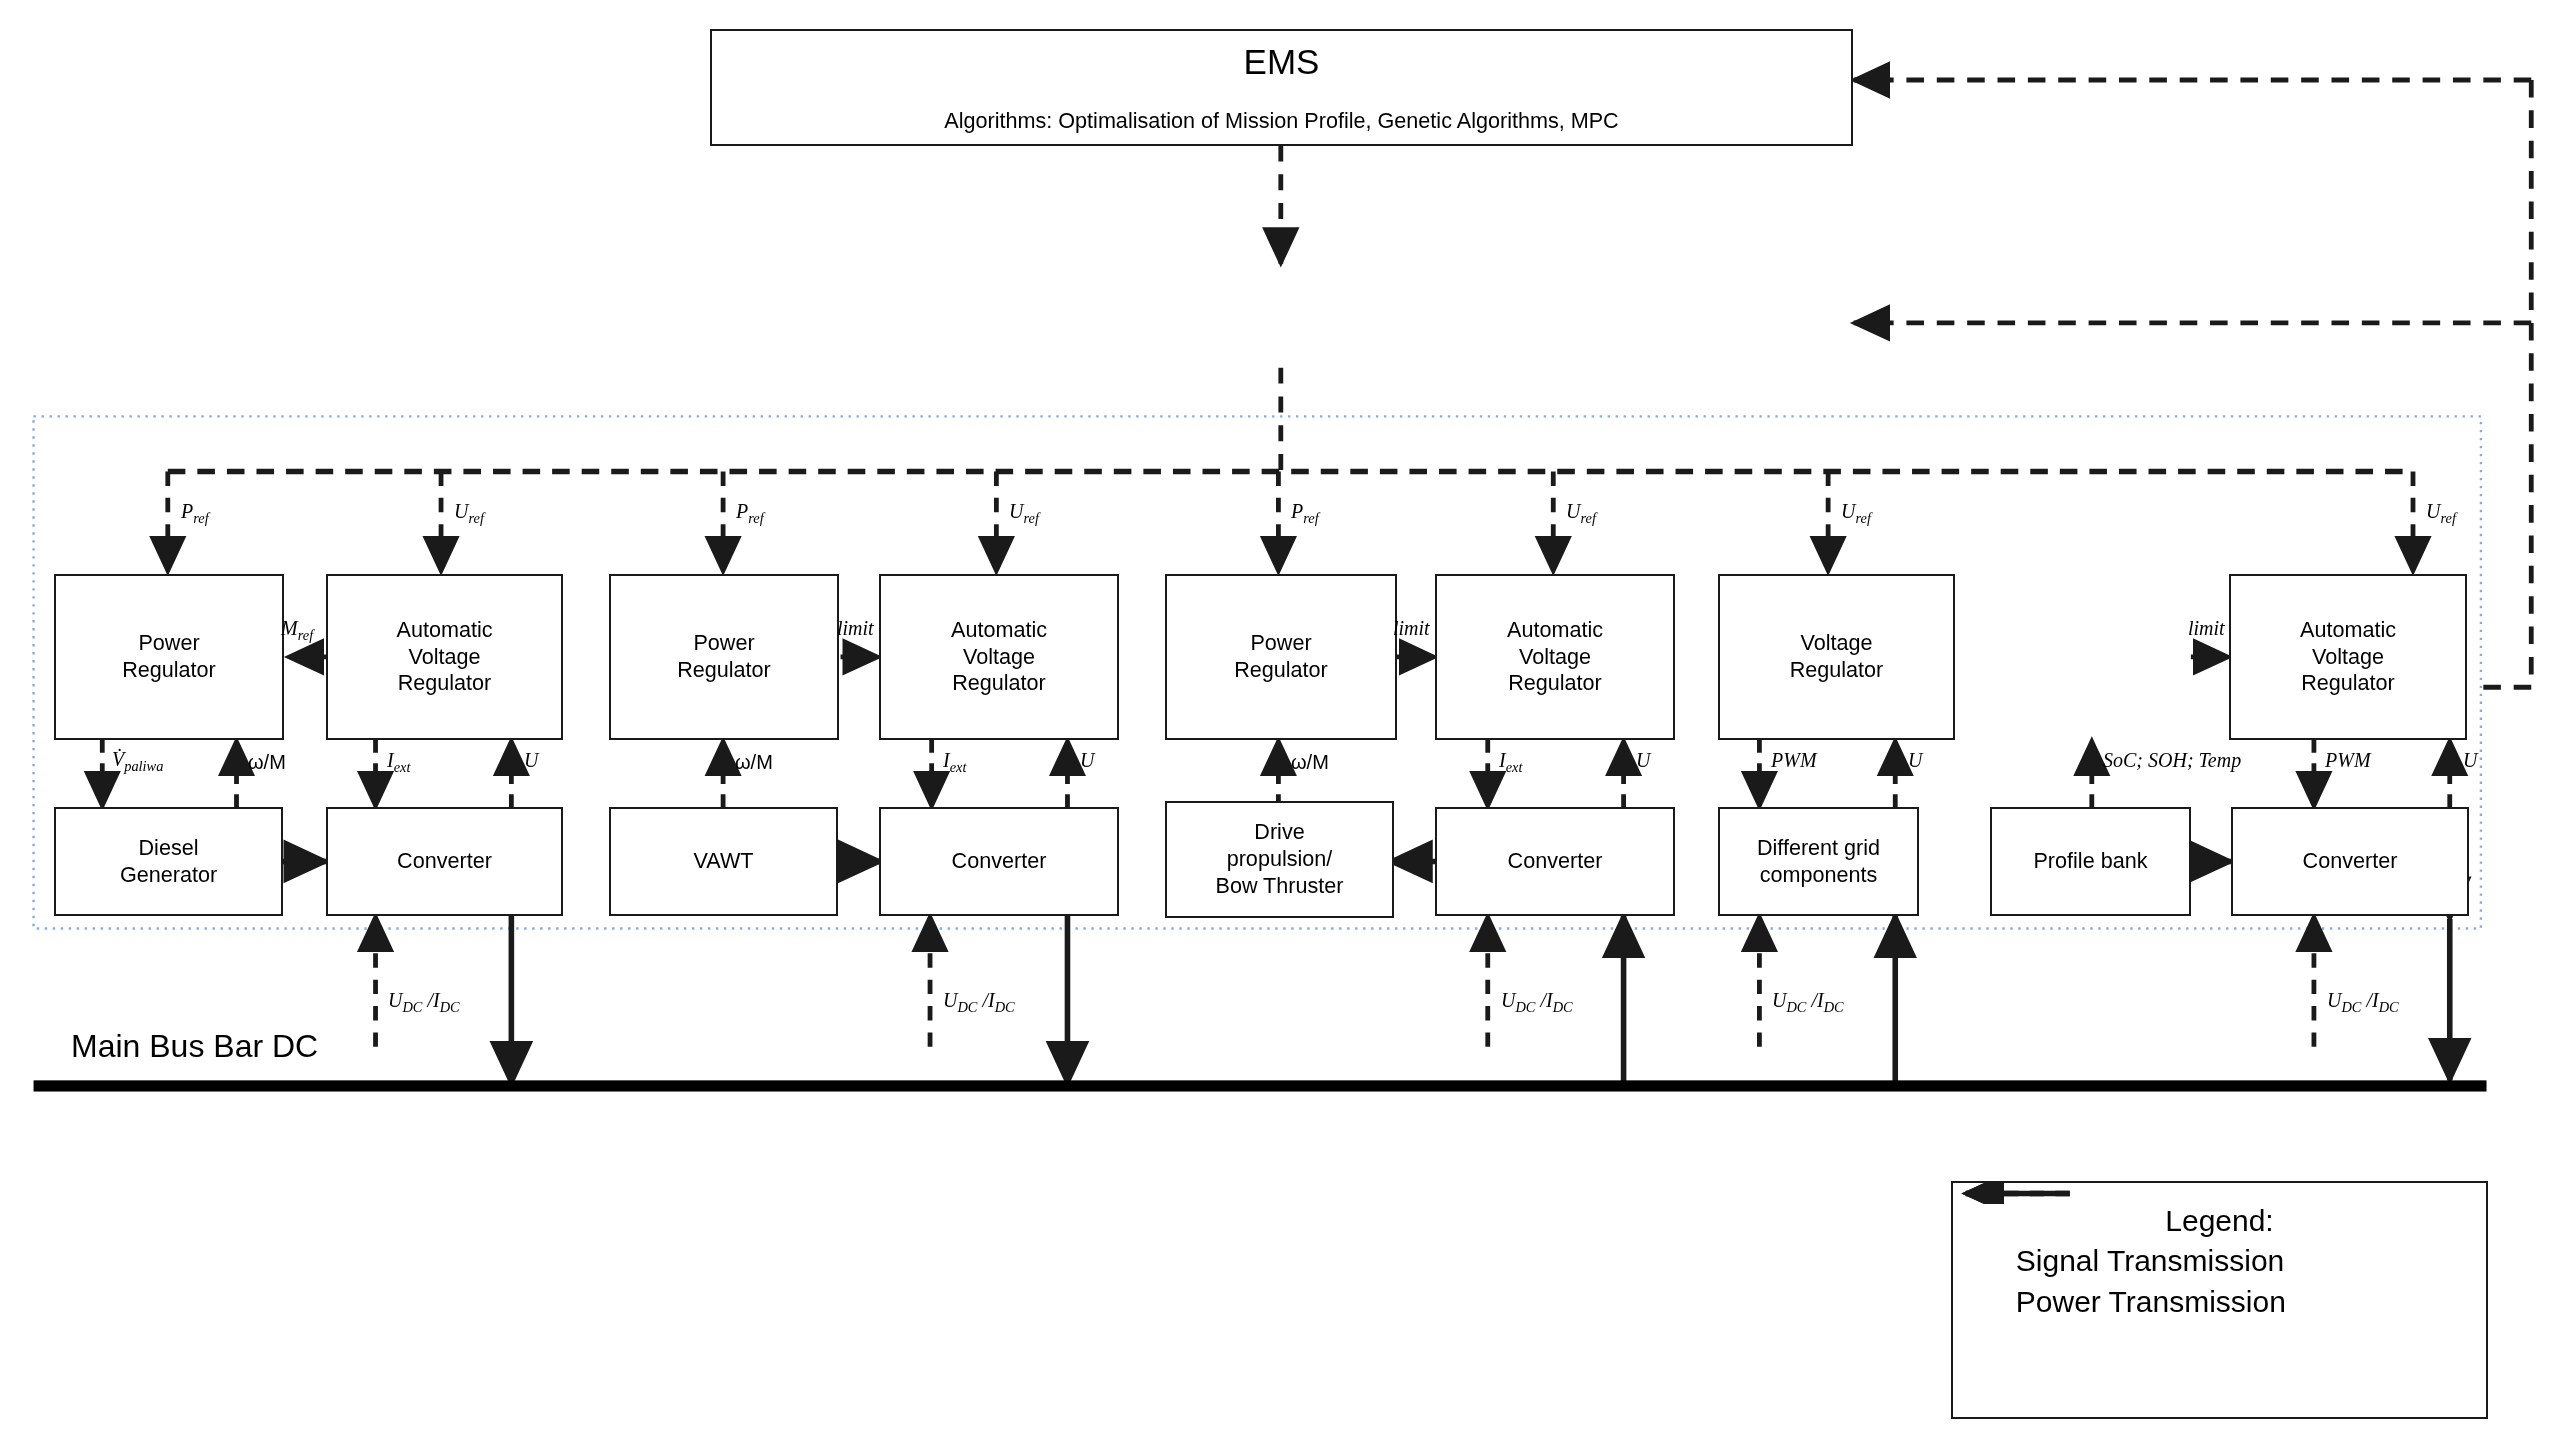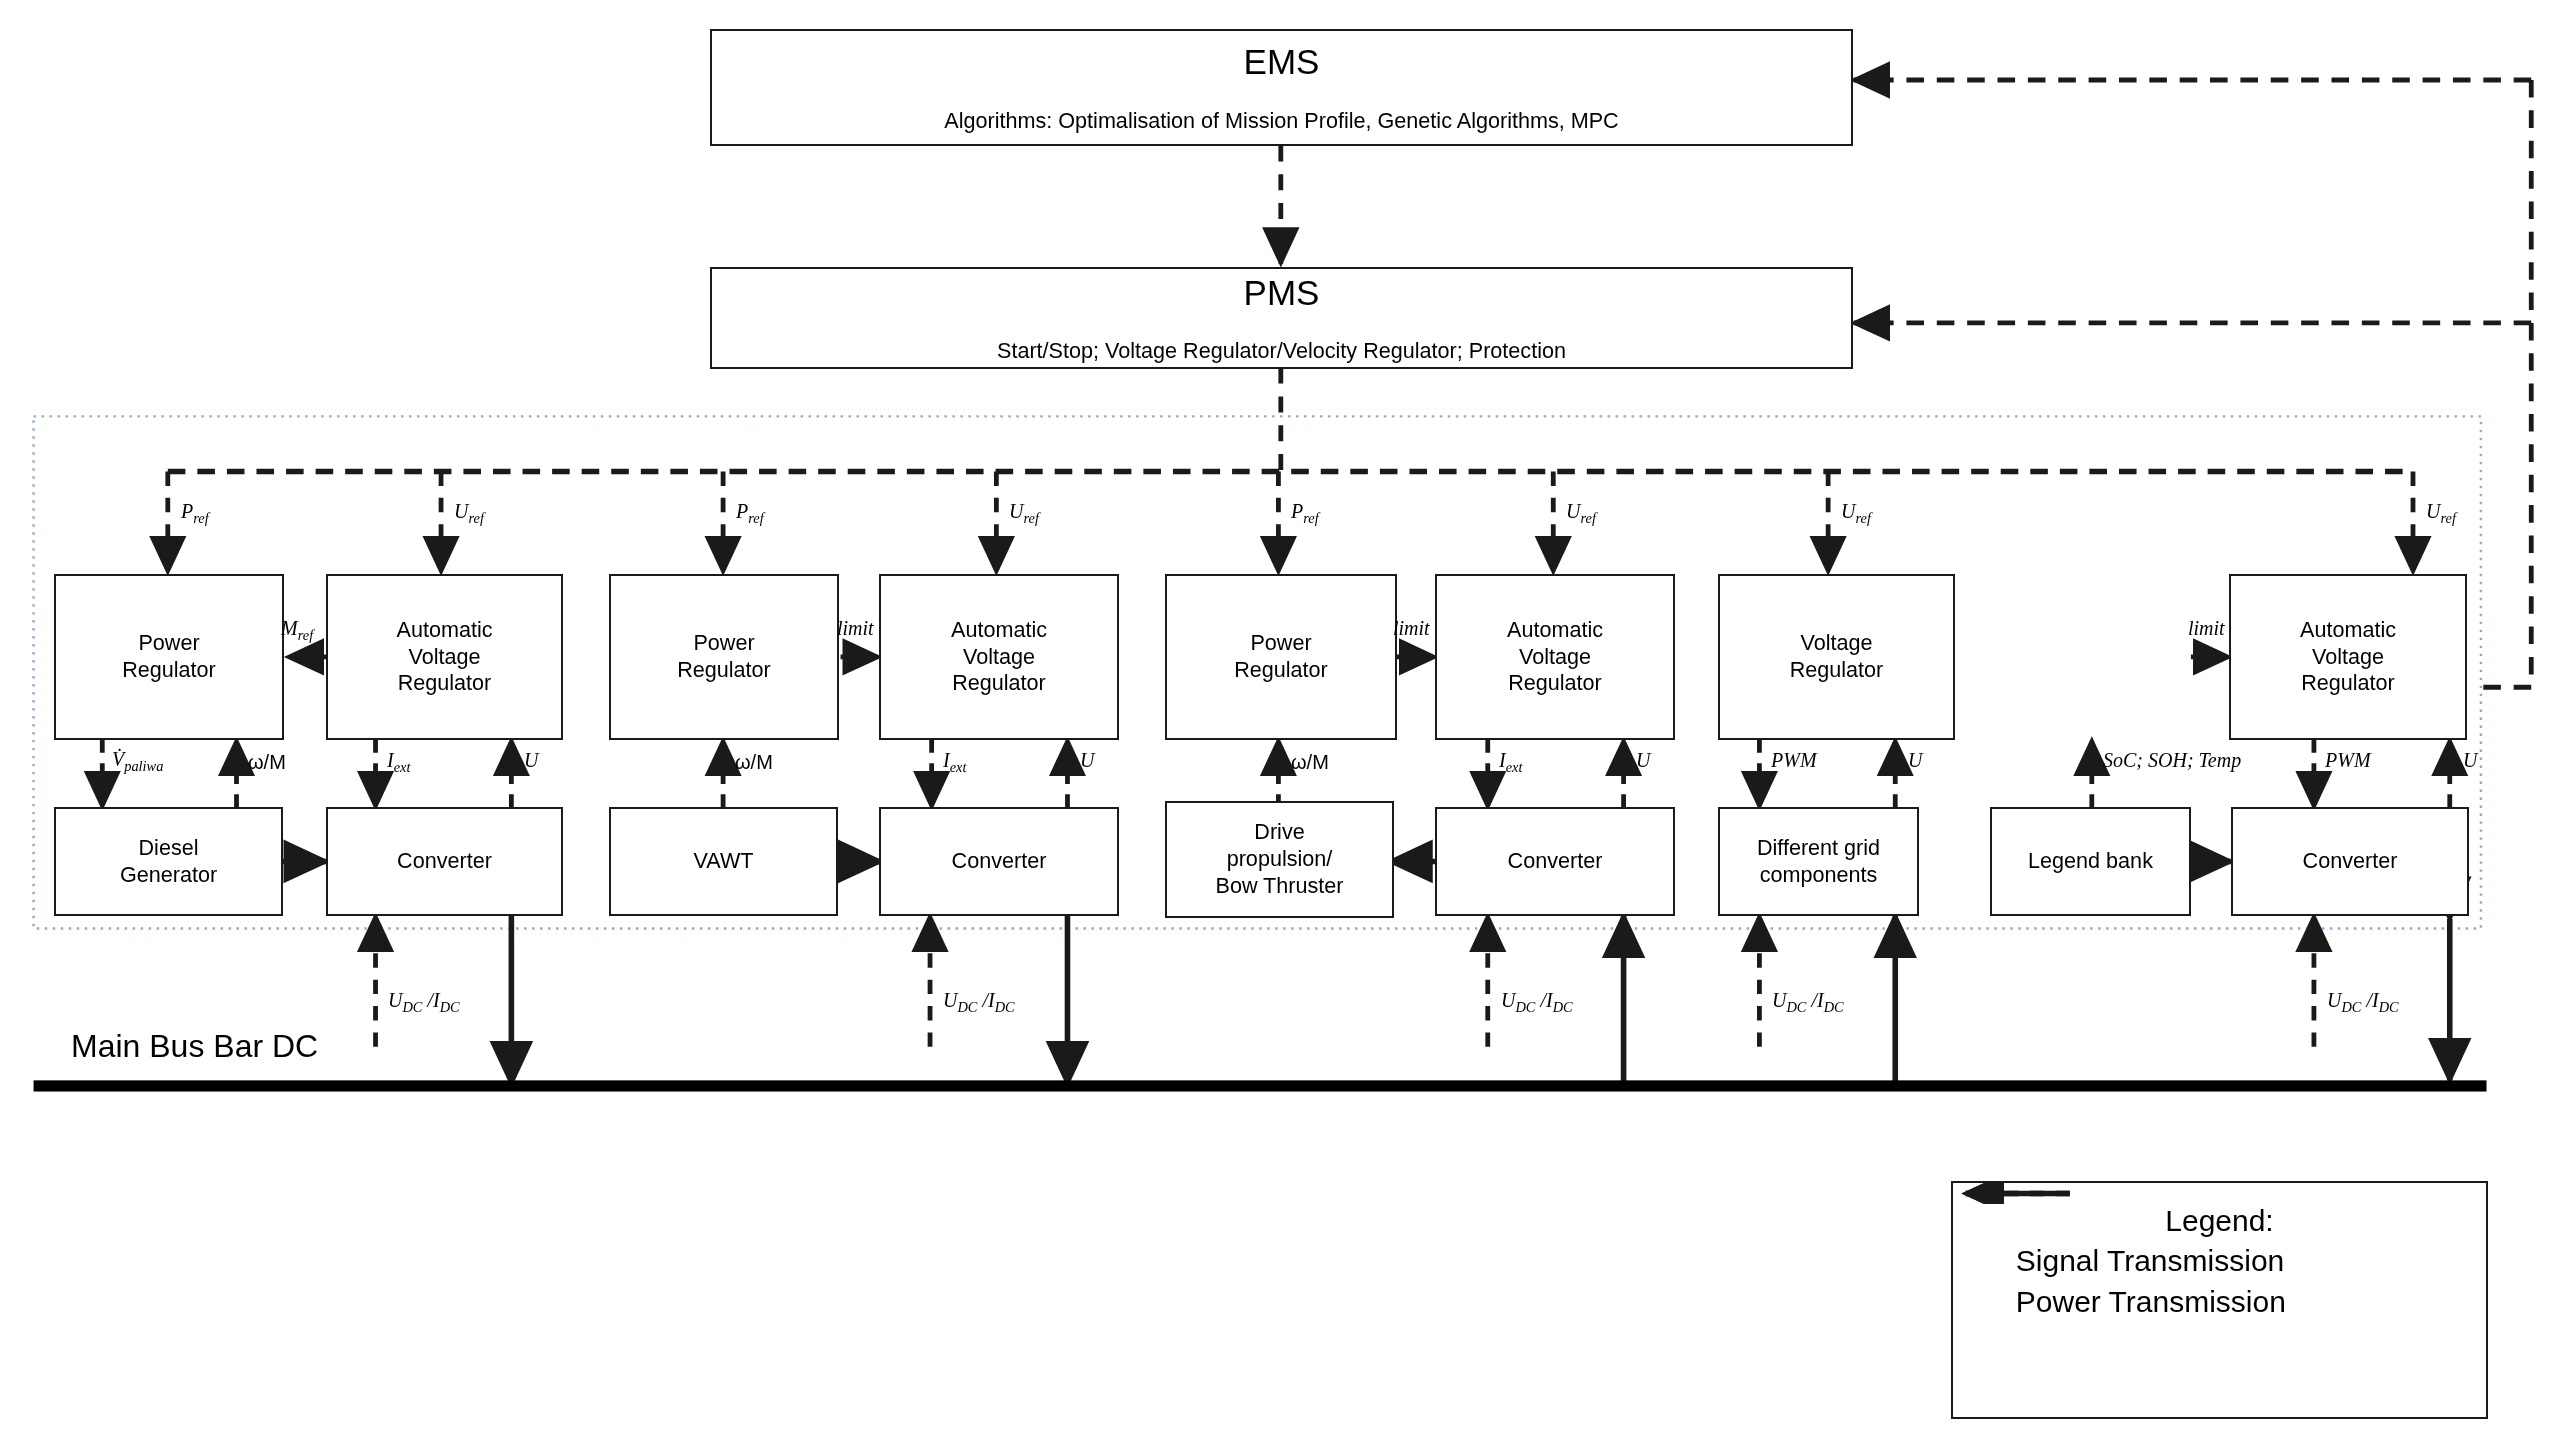"PMS" div.bx { html: <div> <div>PMS</div> <div>Start/Stop; Voltage Regulator/Velocity Regulator; Protection</div> </div> -> none }
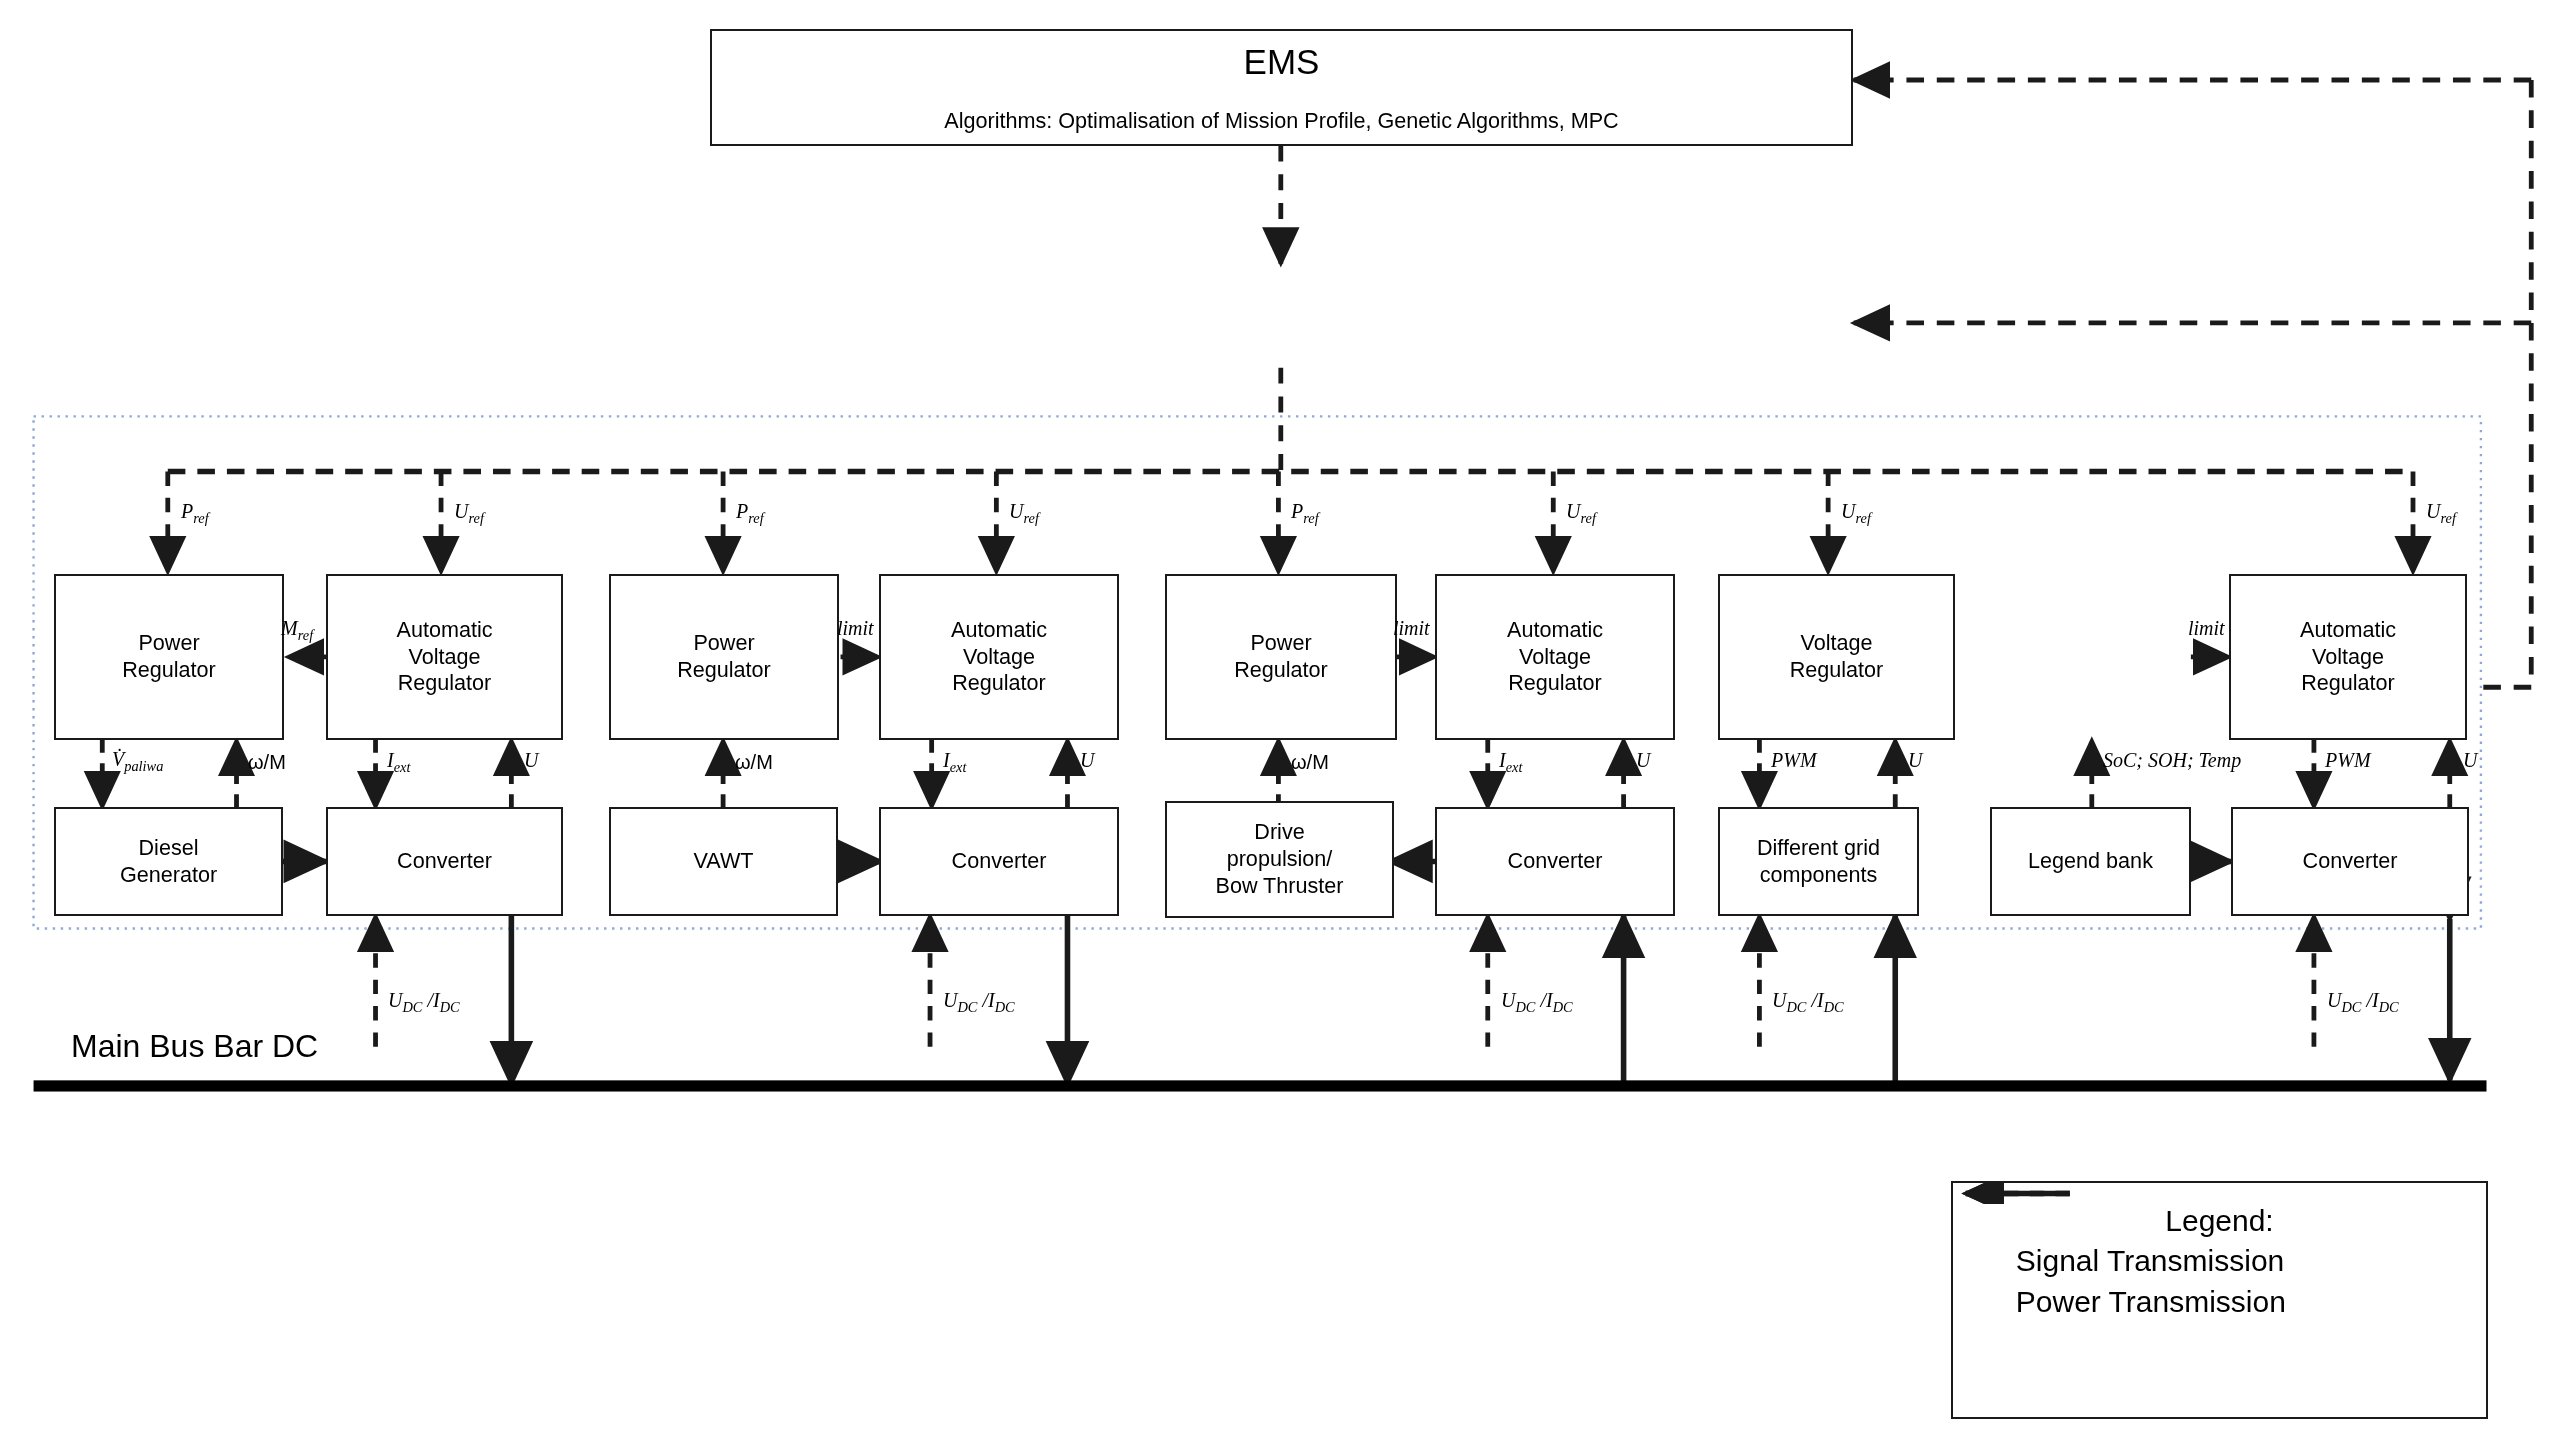"Legend bank" span { text: Legend -> Profile }
